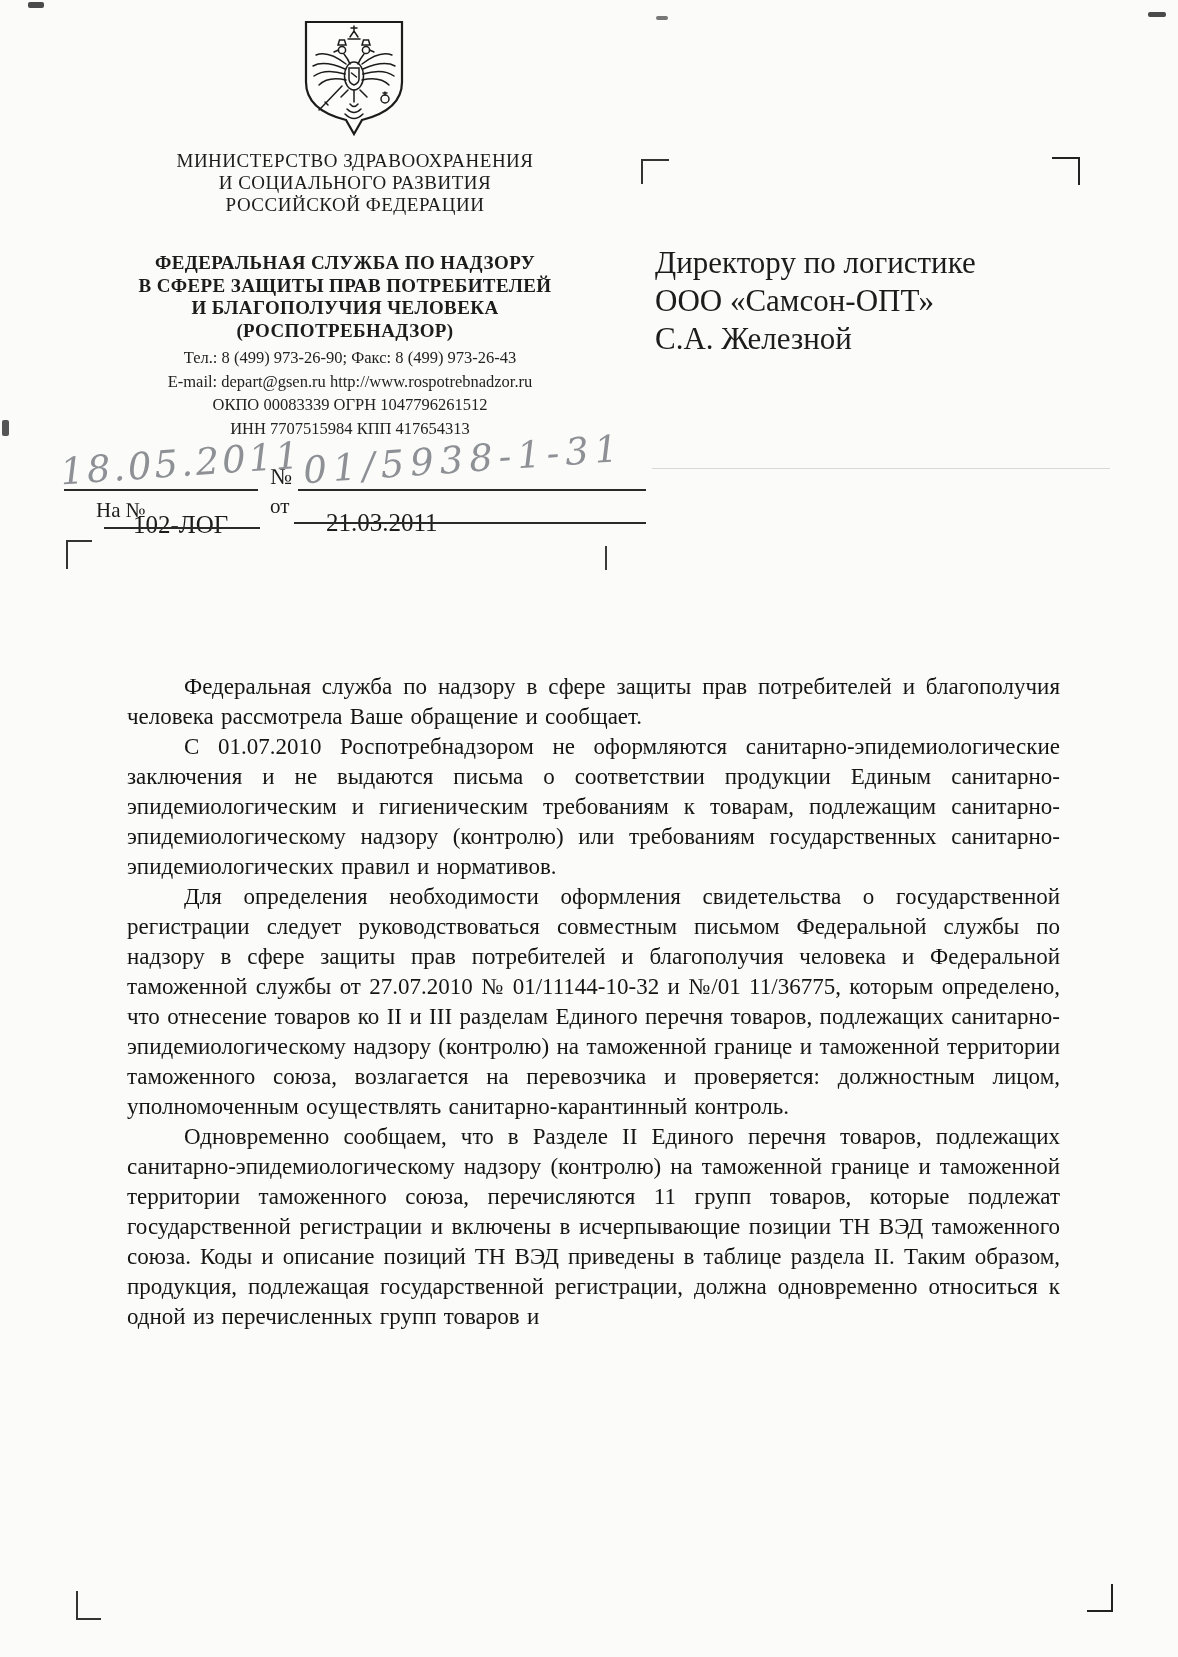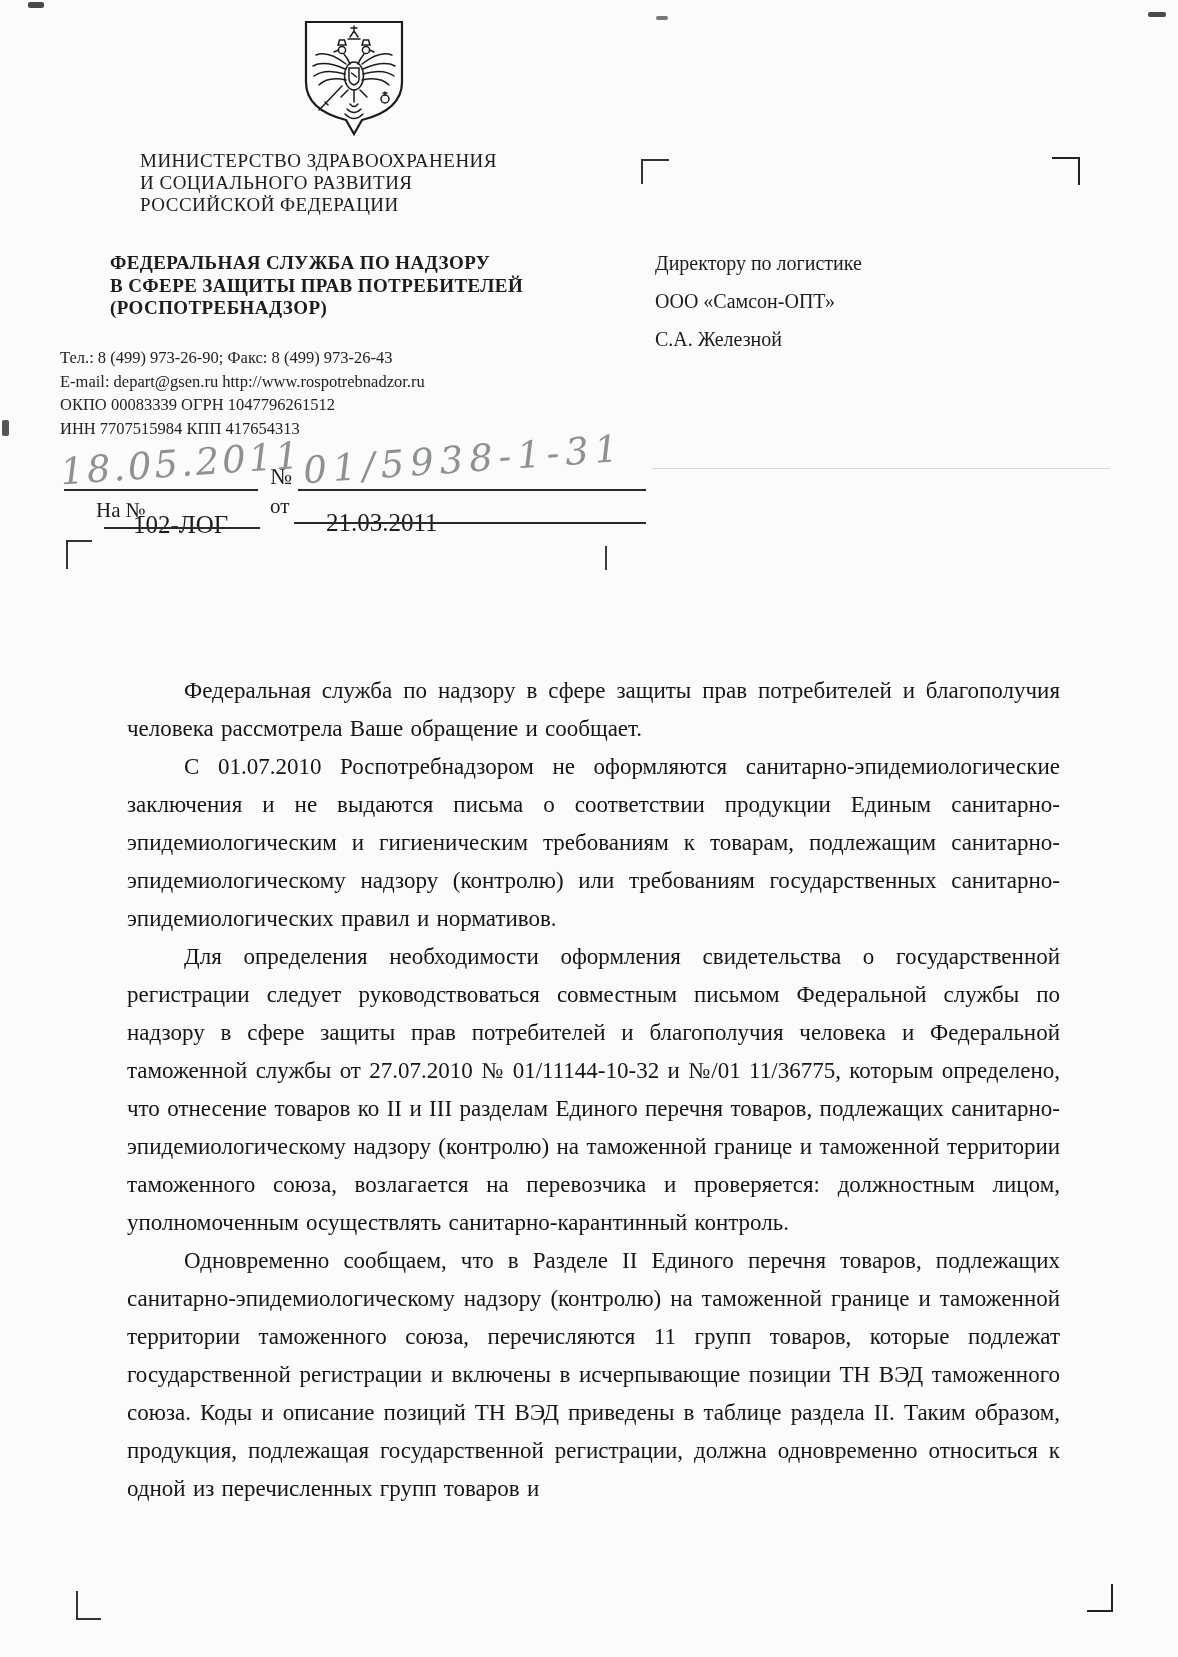"МИНИСТЕРСТВО ЗДРАВООХРАНЕНИЯ" .center { text-align: left -> center }
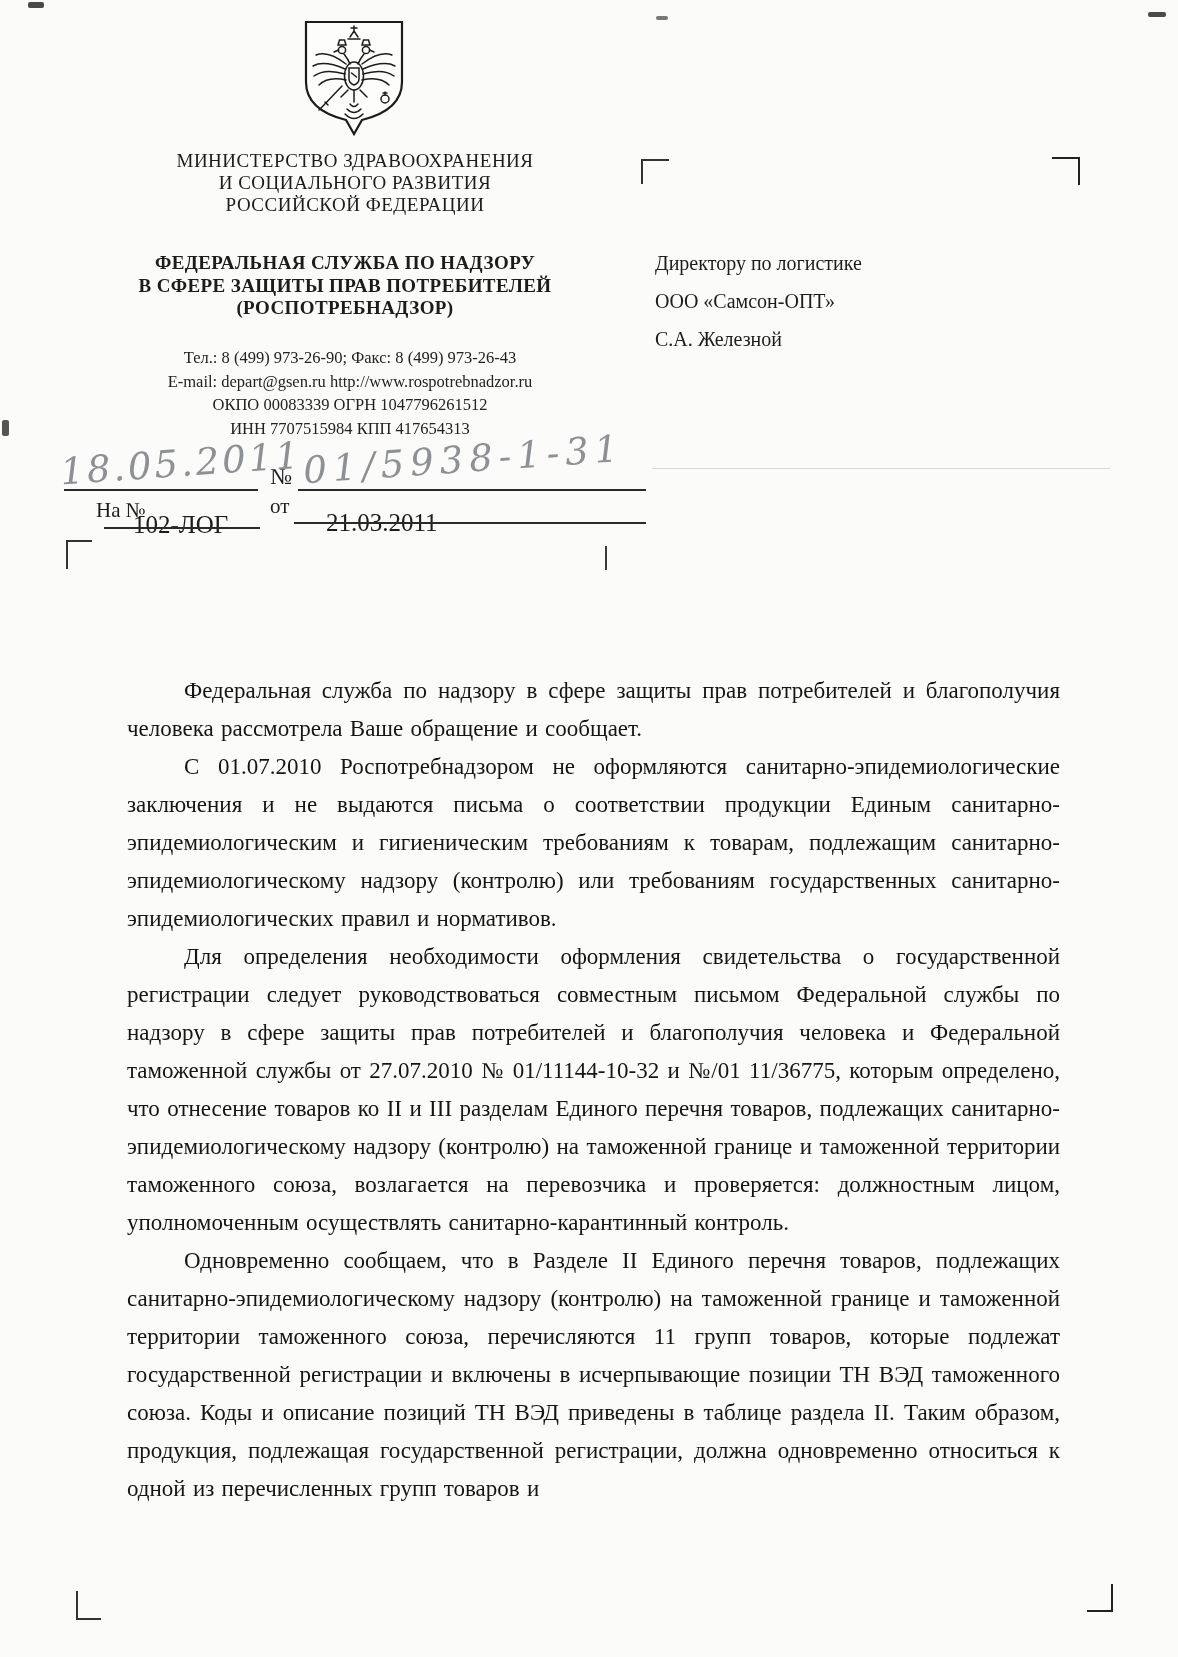"Директору по логистике" .recipient { font-size: 20px -> 31px }
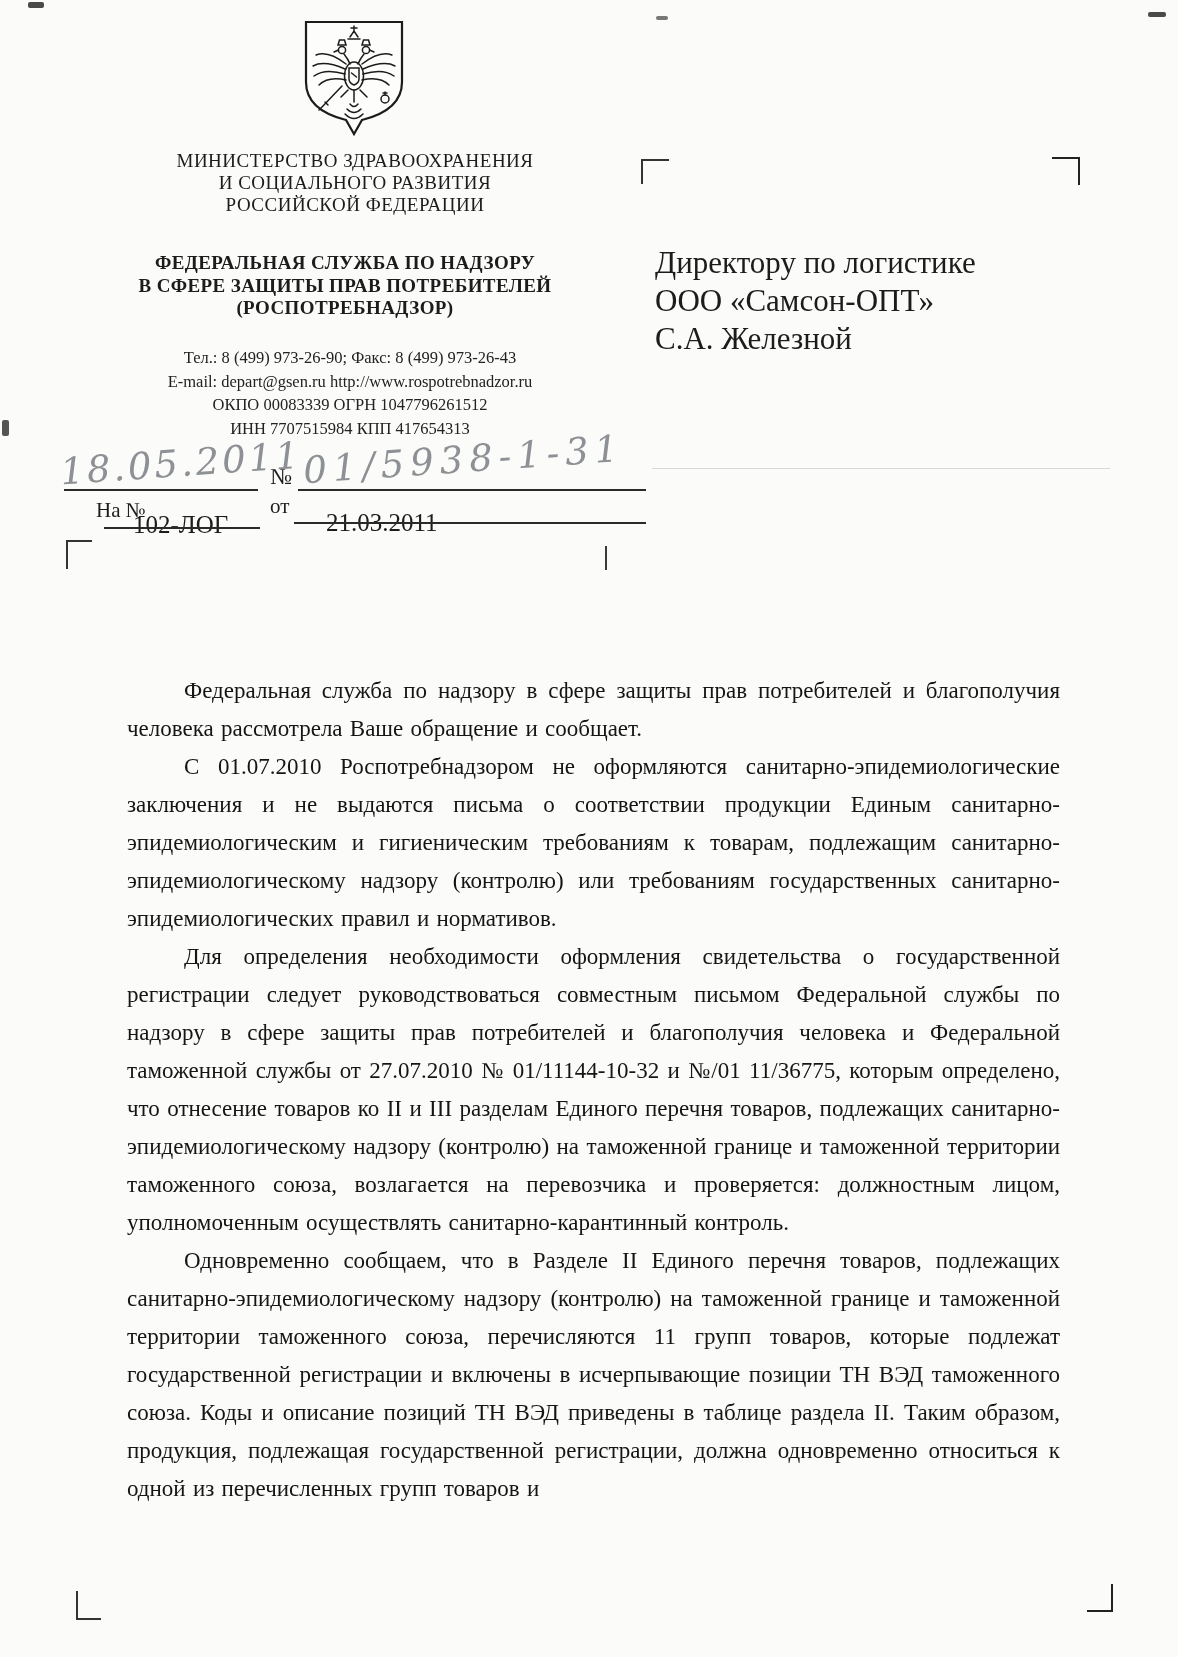"И БЛАГОПОЛУЧИЯ ЧЕЛОВЕКА" div { html: none -> <div>И БЛАГОПОЛУЧИЯ ЧЕЛОВЕКА</div> }
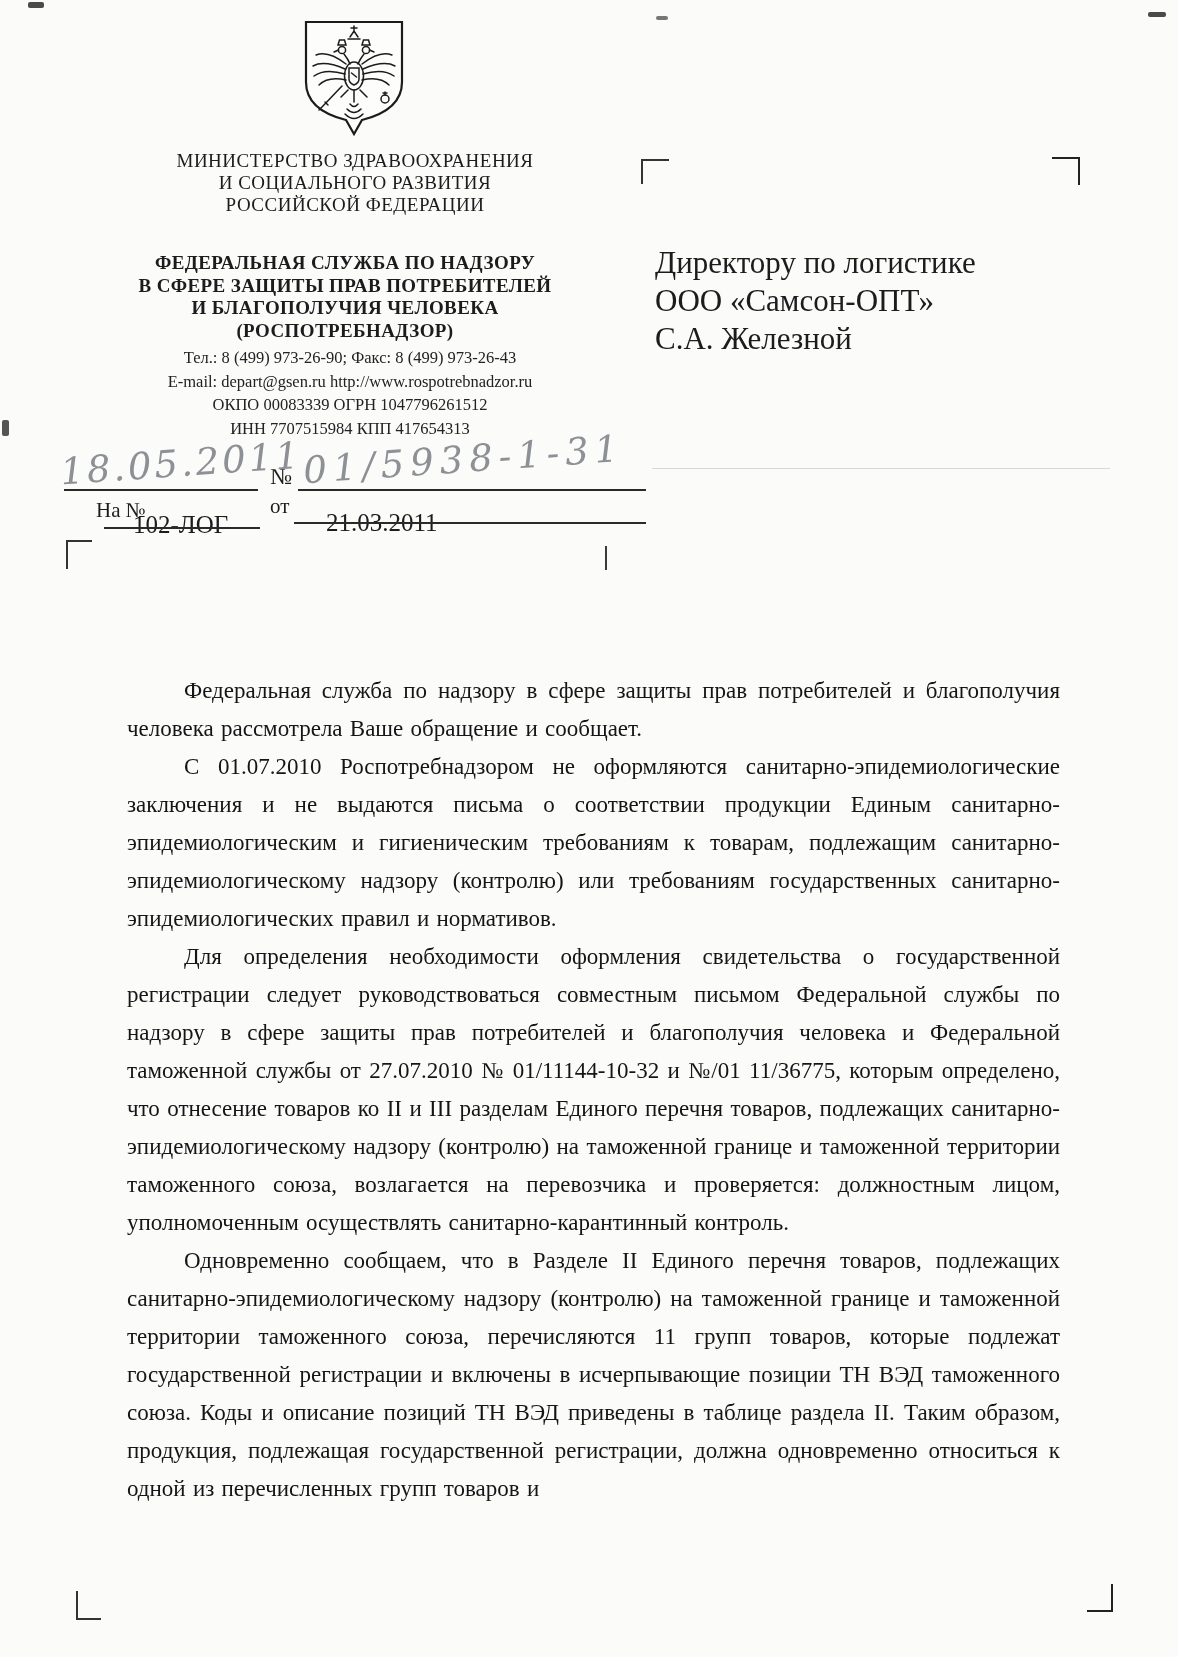"Федеральная служба по надзору в" .bodytext { line-height: 38px -> 30px }
